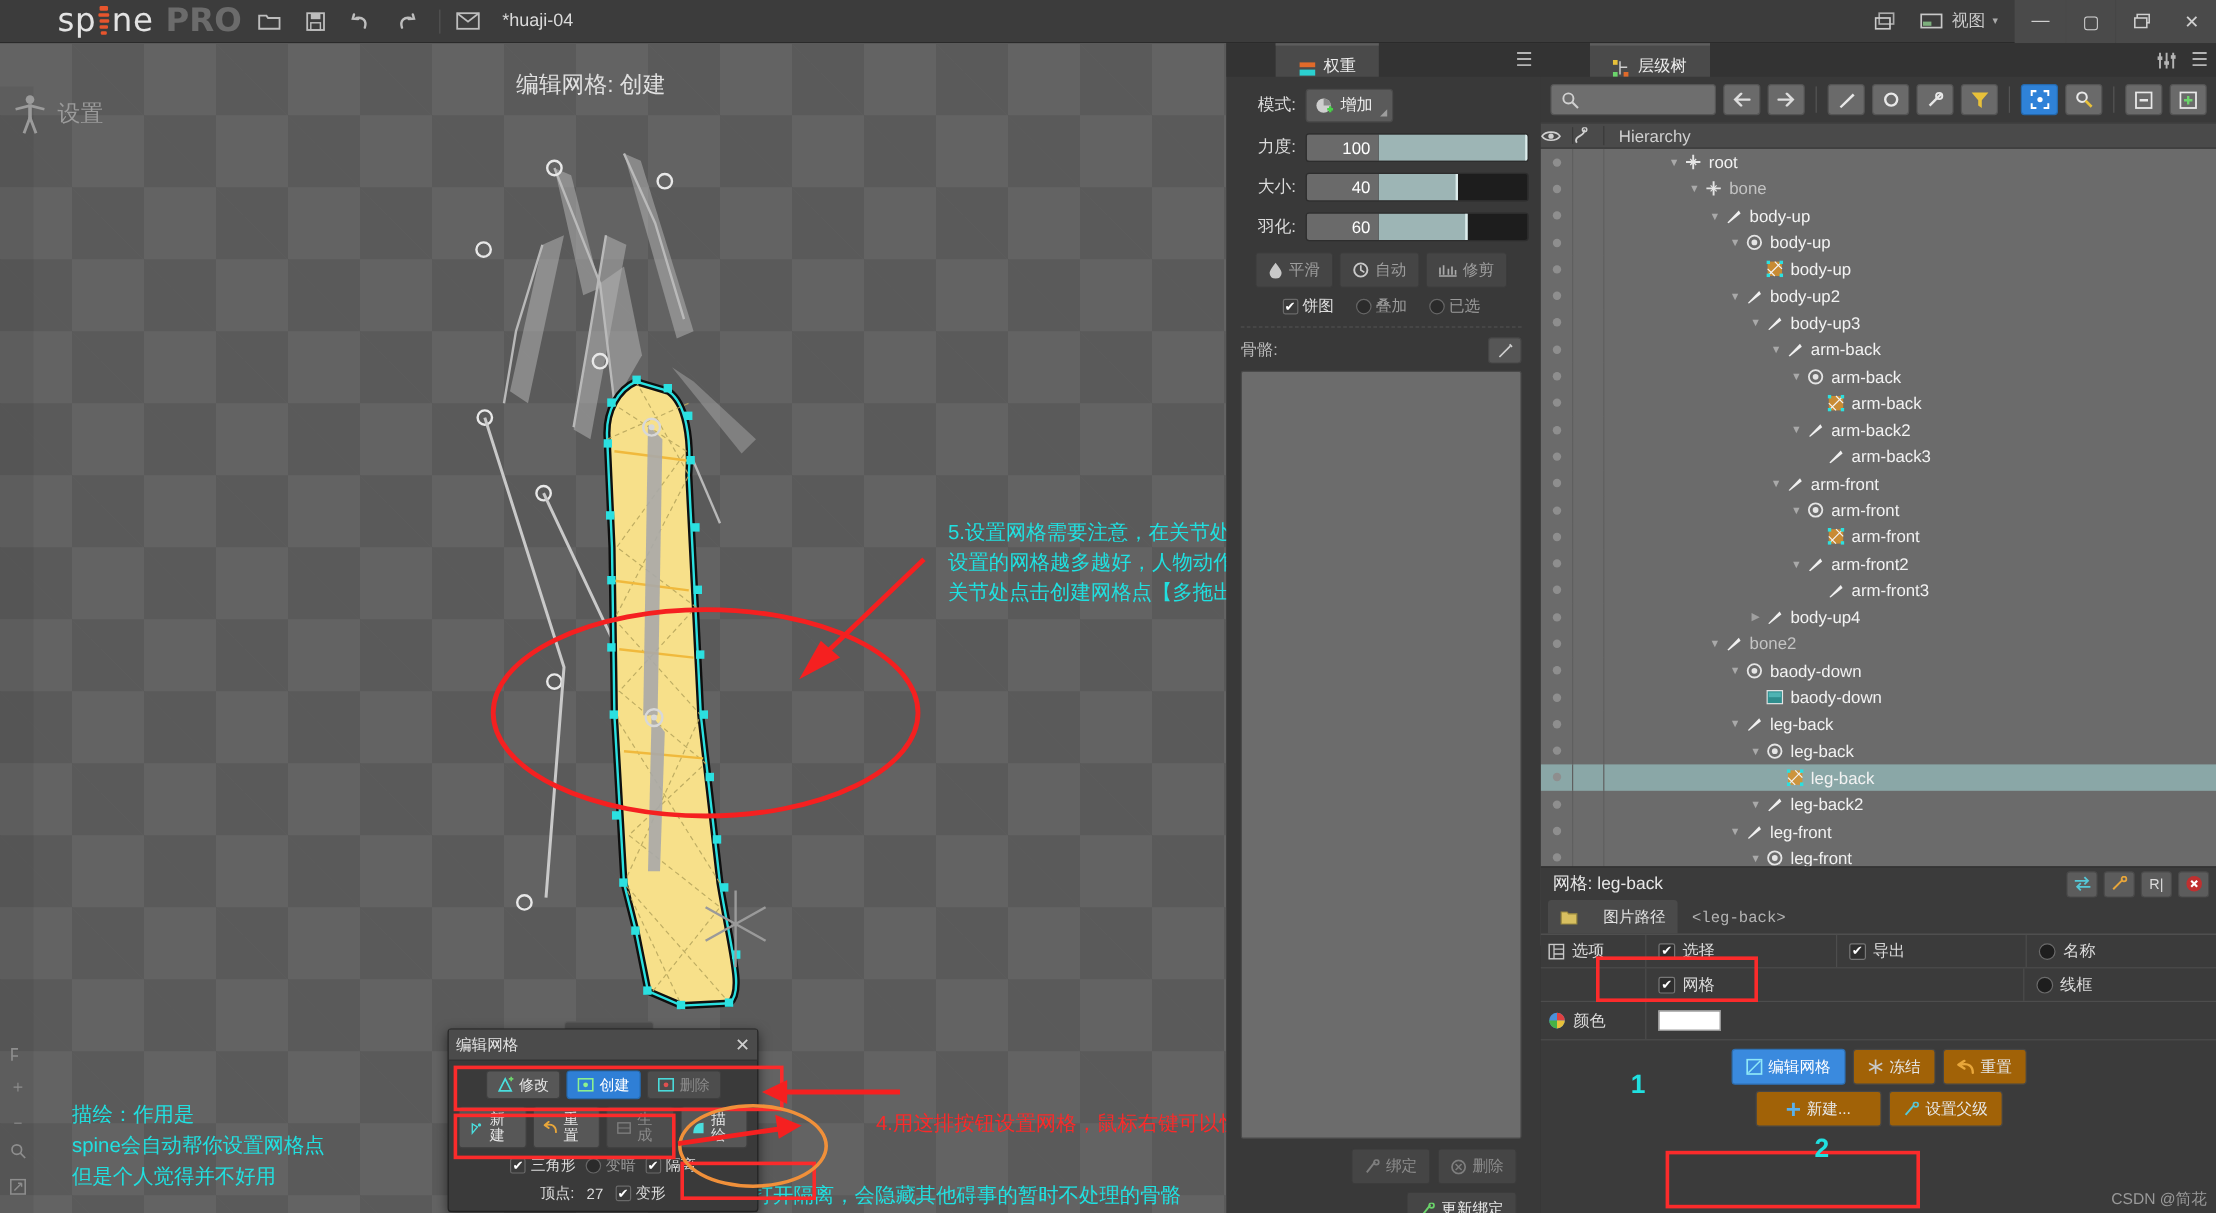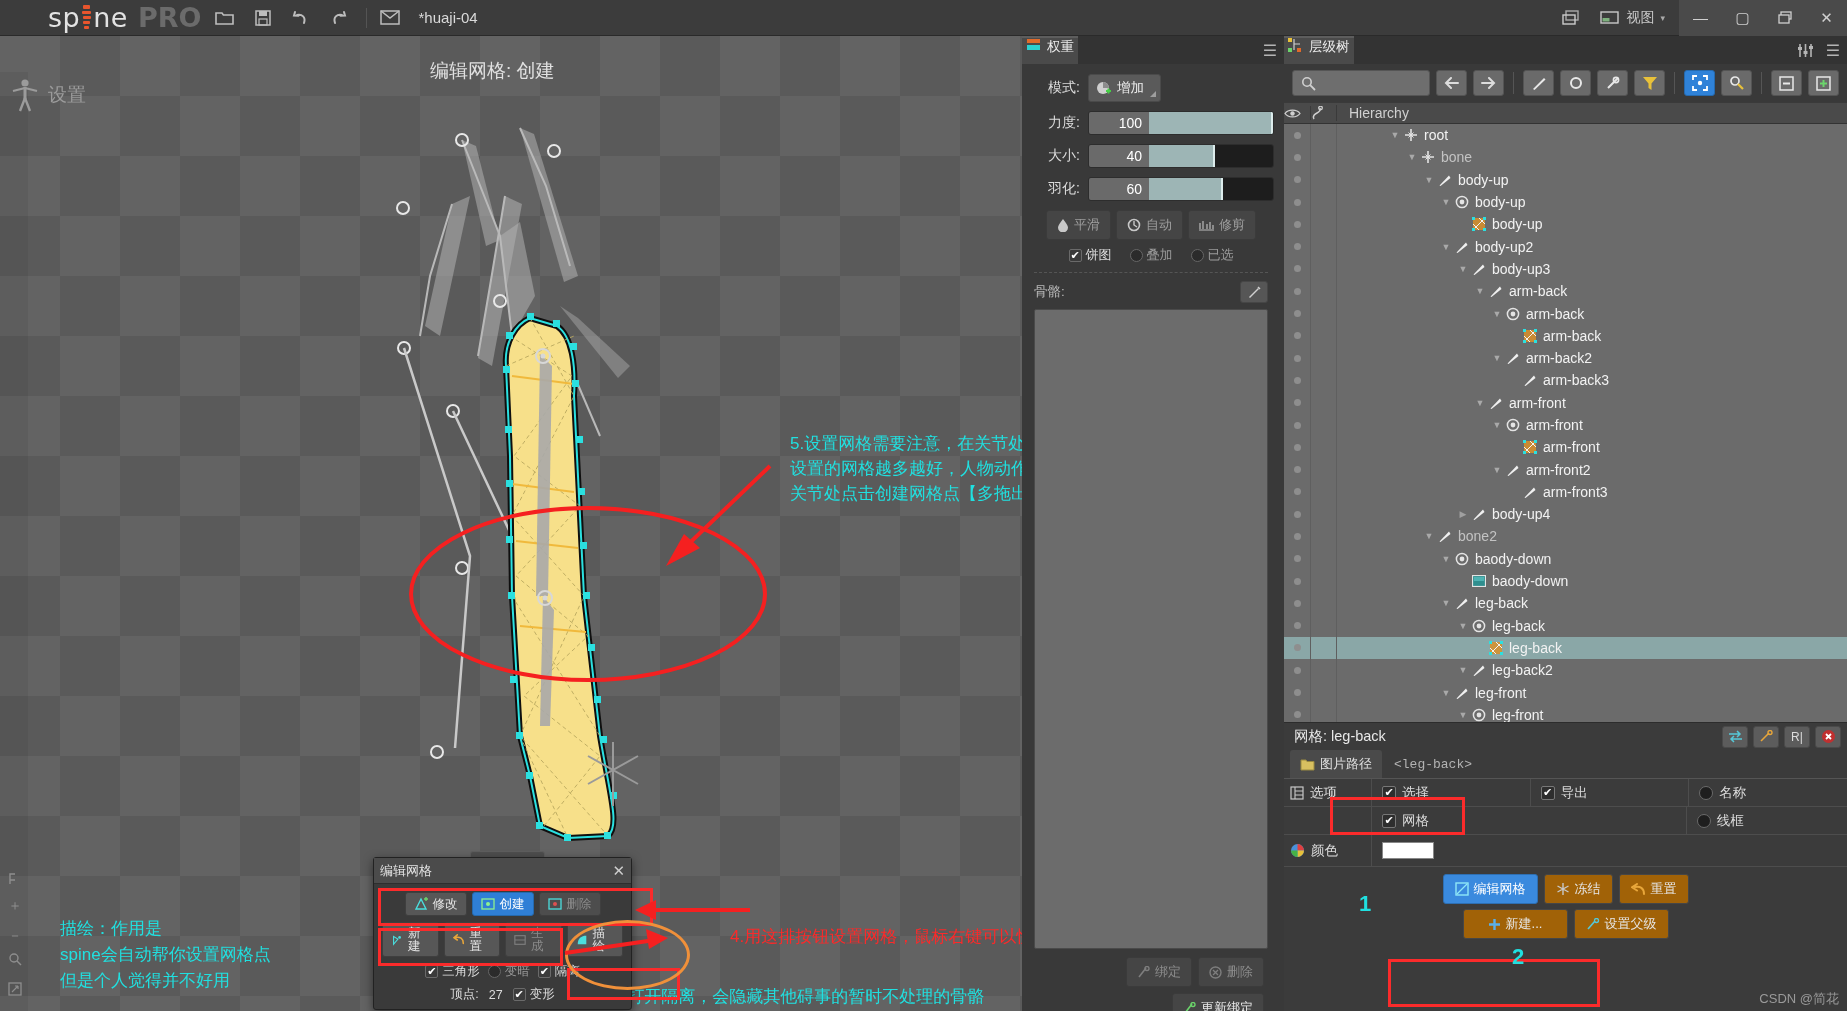"权重" .ptab { align-items: flex-start -> flex-end; margin-left: none -> 41px; padding: 0 4px -> 0 19px }
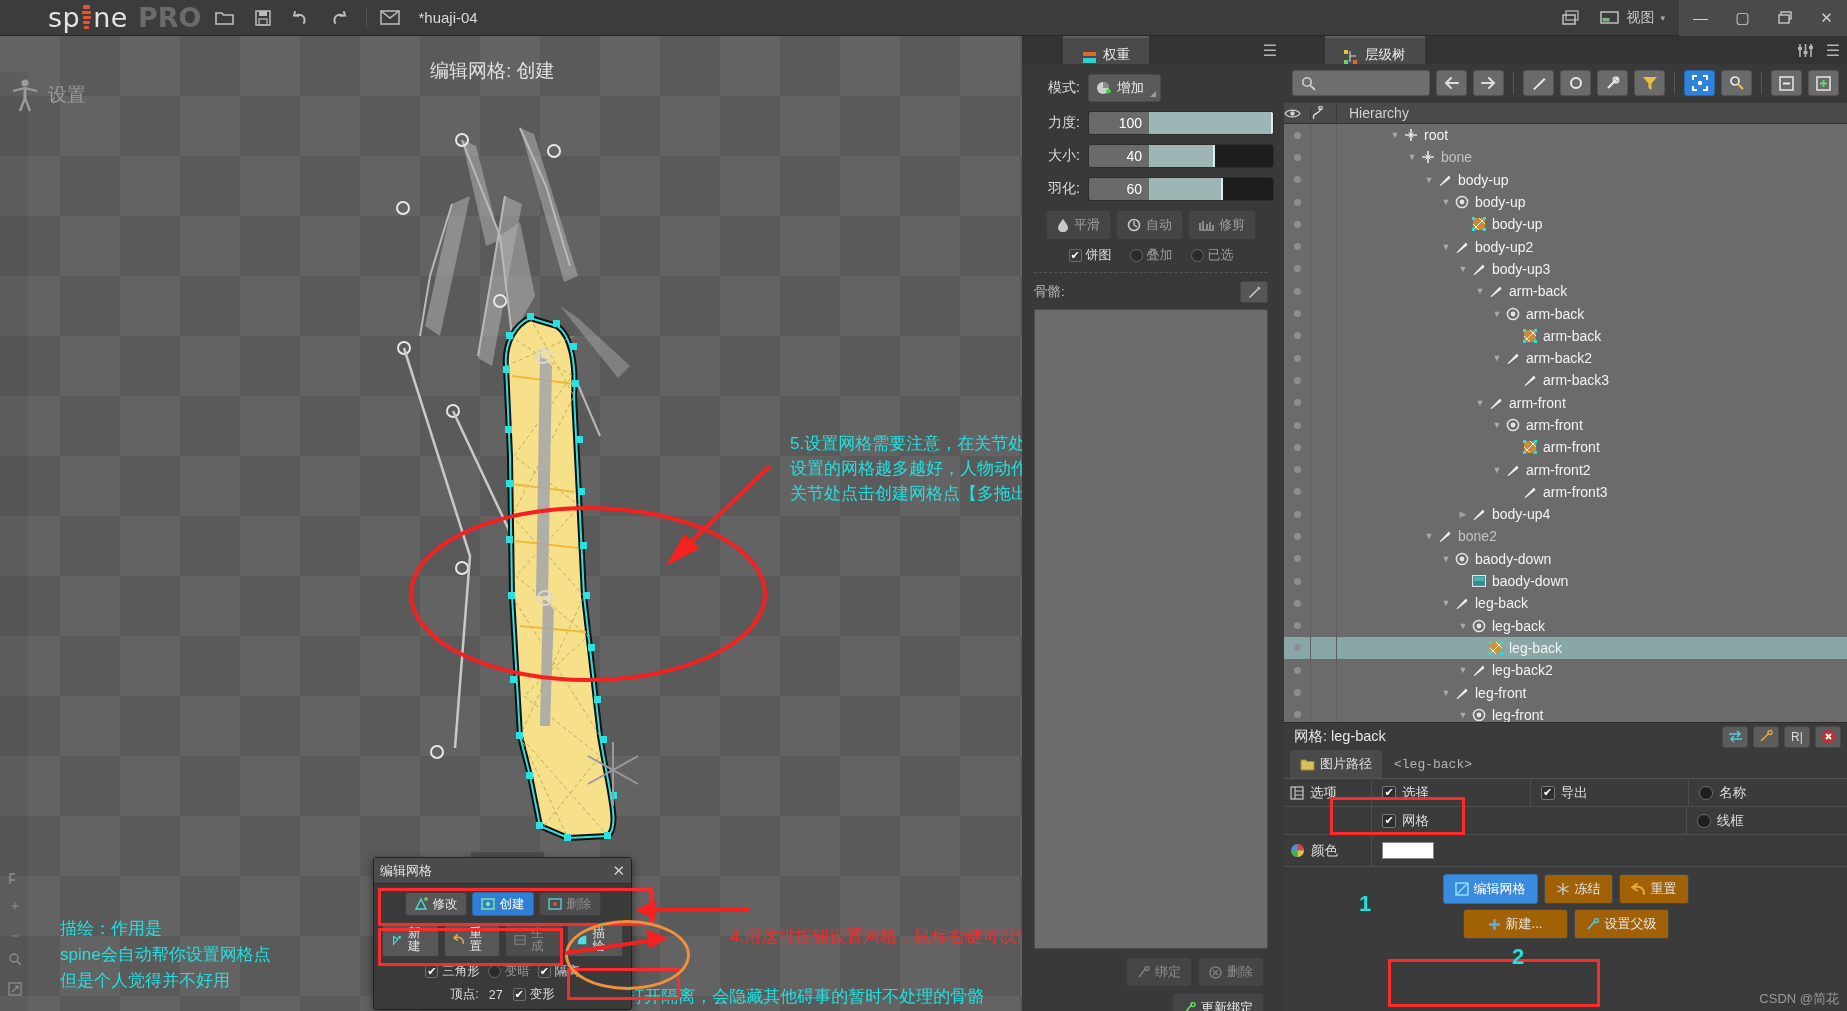"图片路径" .ptab2 { gap: 5px -> 21px }
